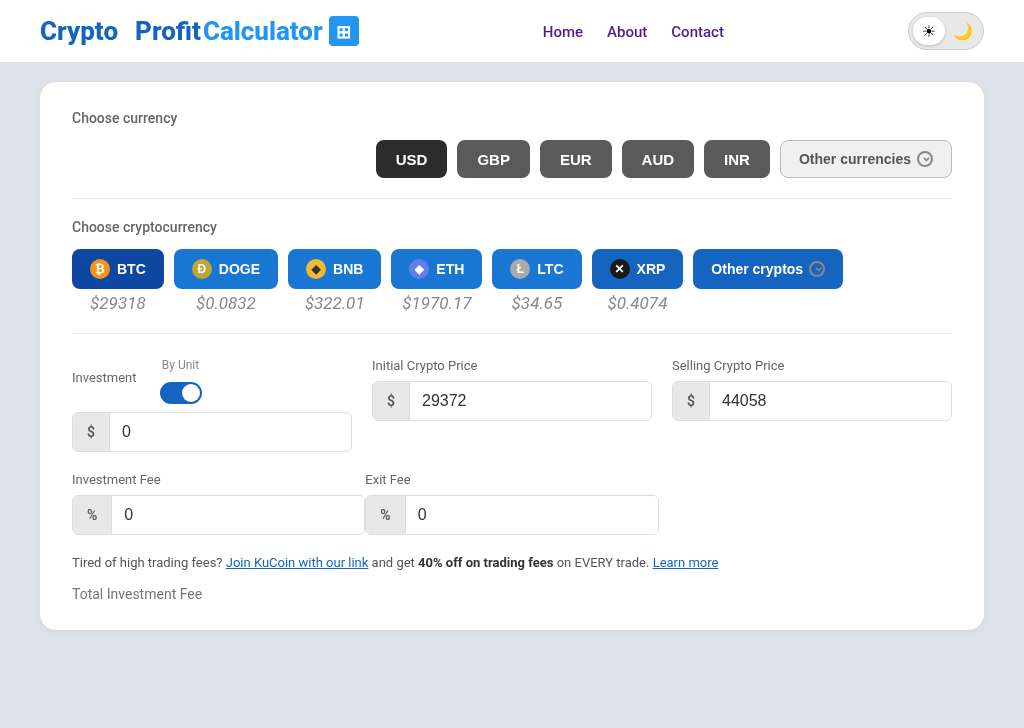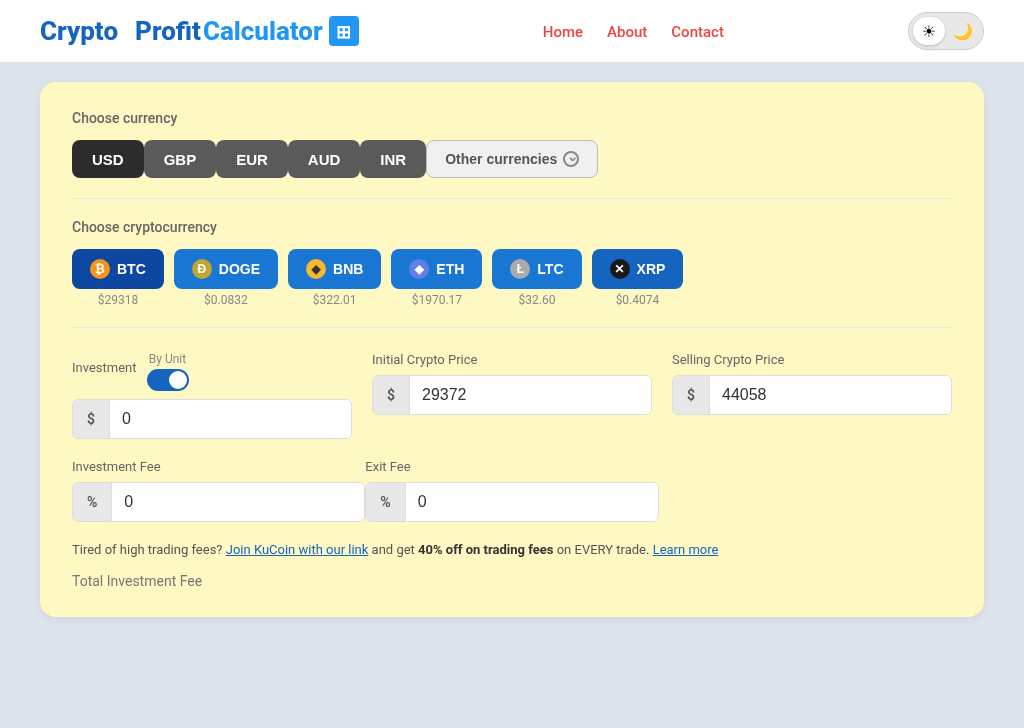"Home" .nav-links a { color: #ef4444 -> #4c1d95 }
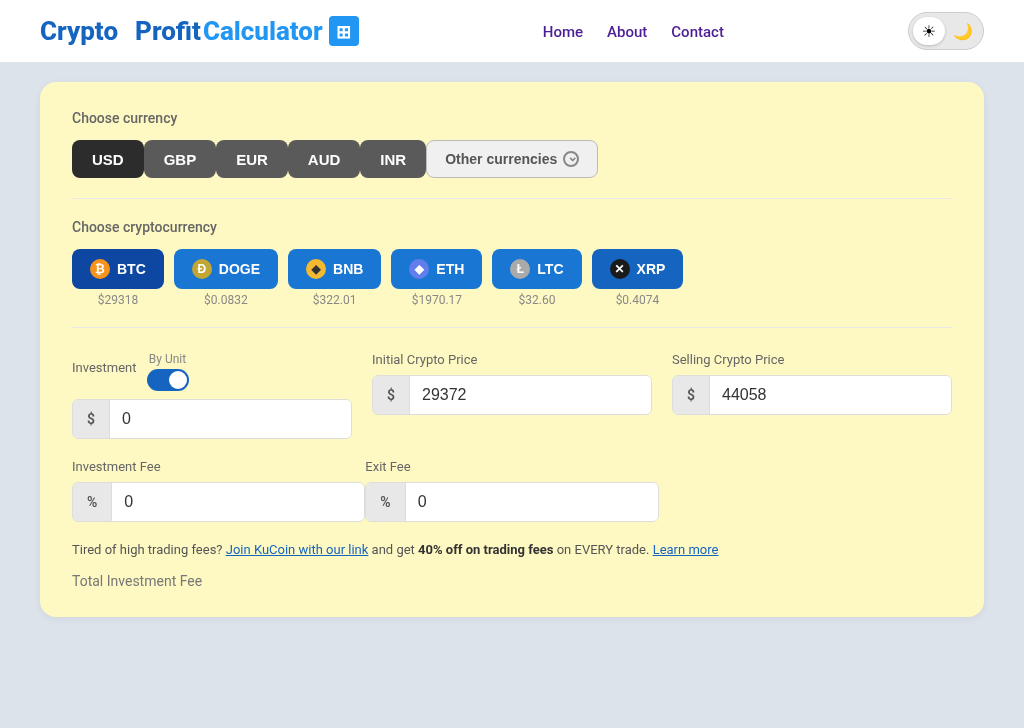"Choose currency" .card { background: #fef9c3 -> #ffffff }
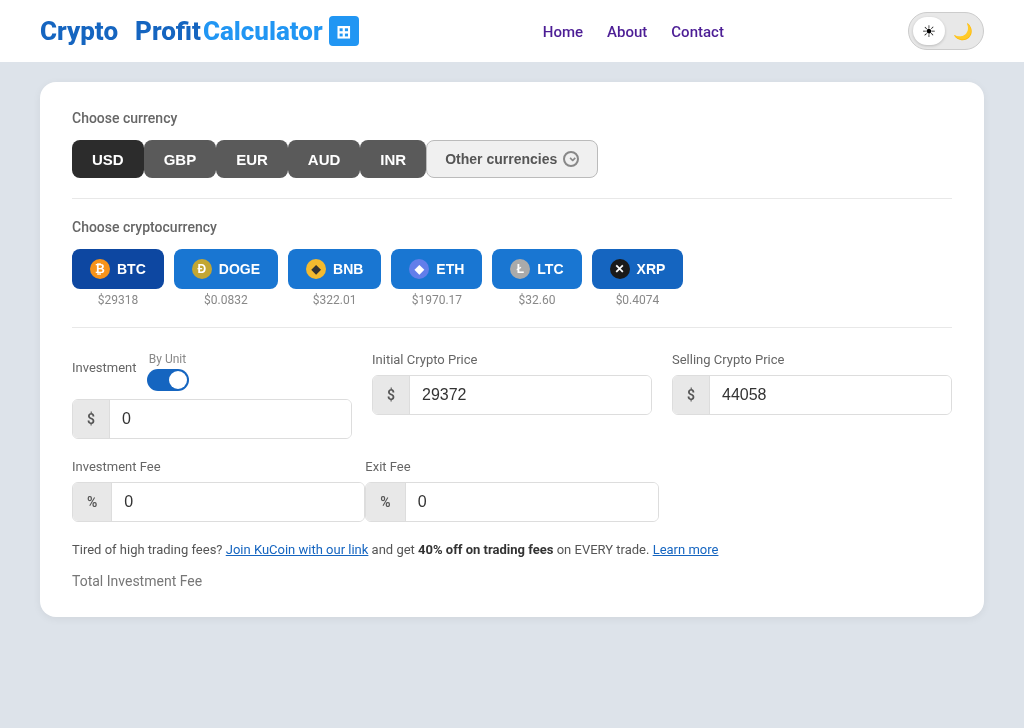"USD" .currency-row { gap: none -> 10px; justify-content: none -> flex-end }
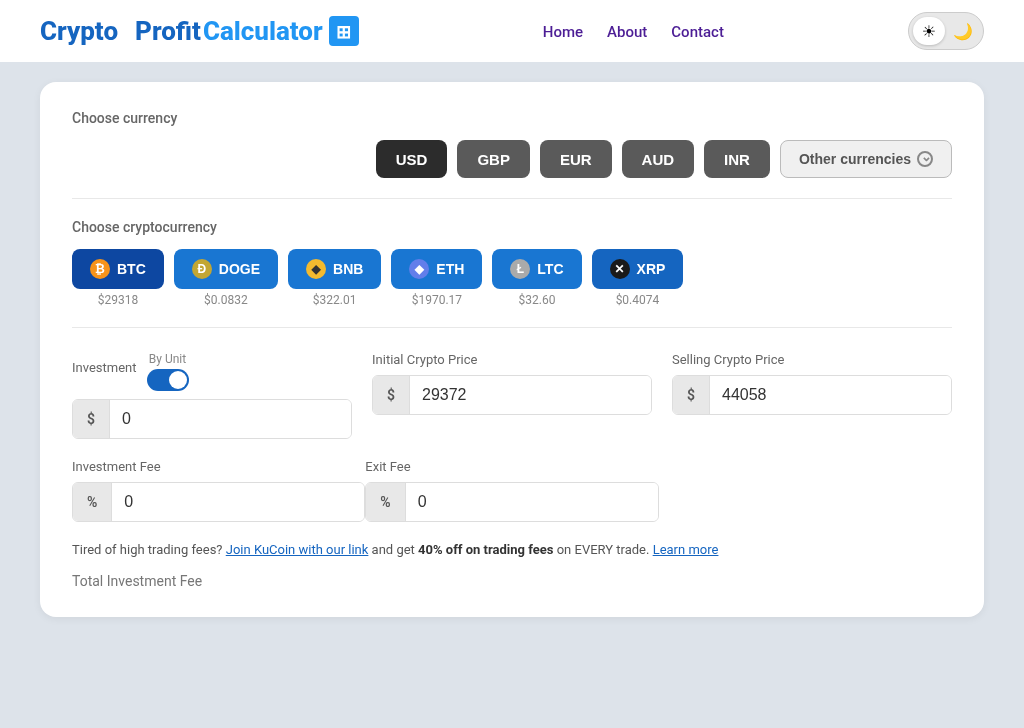"Other cryptos" div.crypto-btn-wrapper { html: none -> <div> <button> <span>Other cryptos</span> <span></span> </button> </div> }
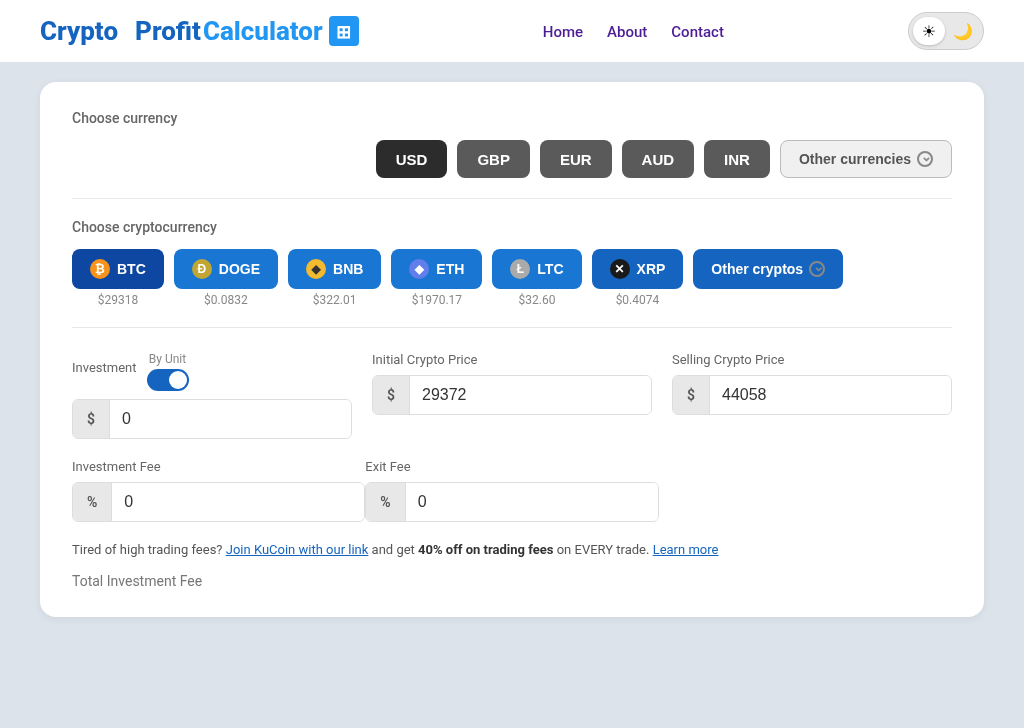"$29318" .crypto-price { font-size: 12px -> 17px; font-style: none -> italic }
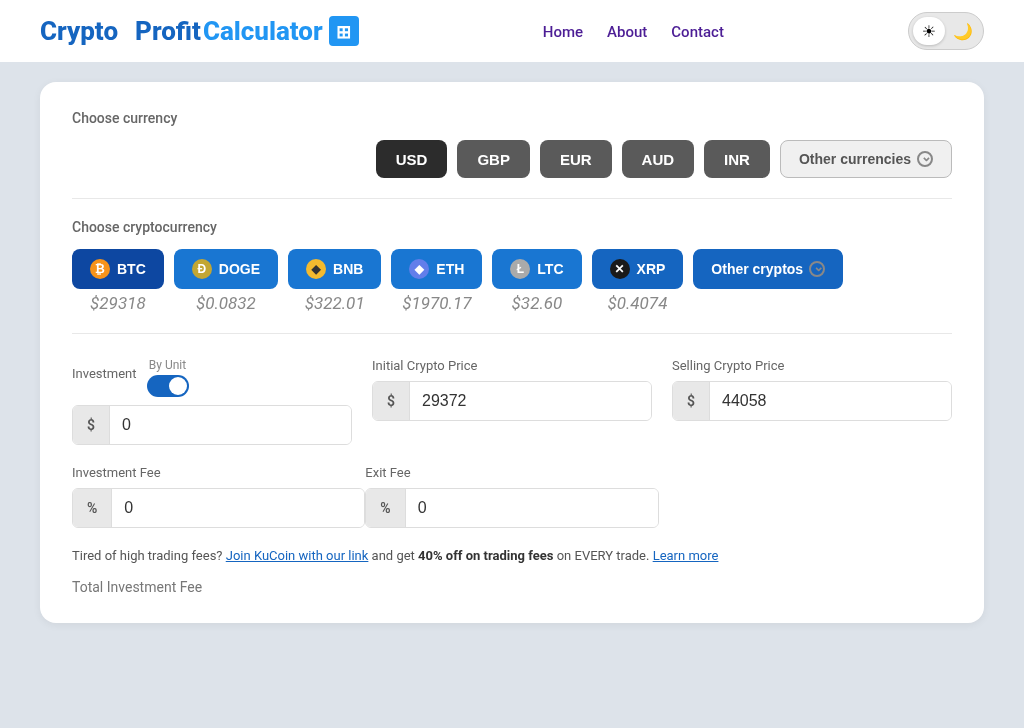"$32.60" span.crypto-price { text: $32.60 -> $34.65 }
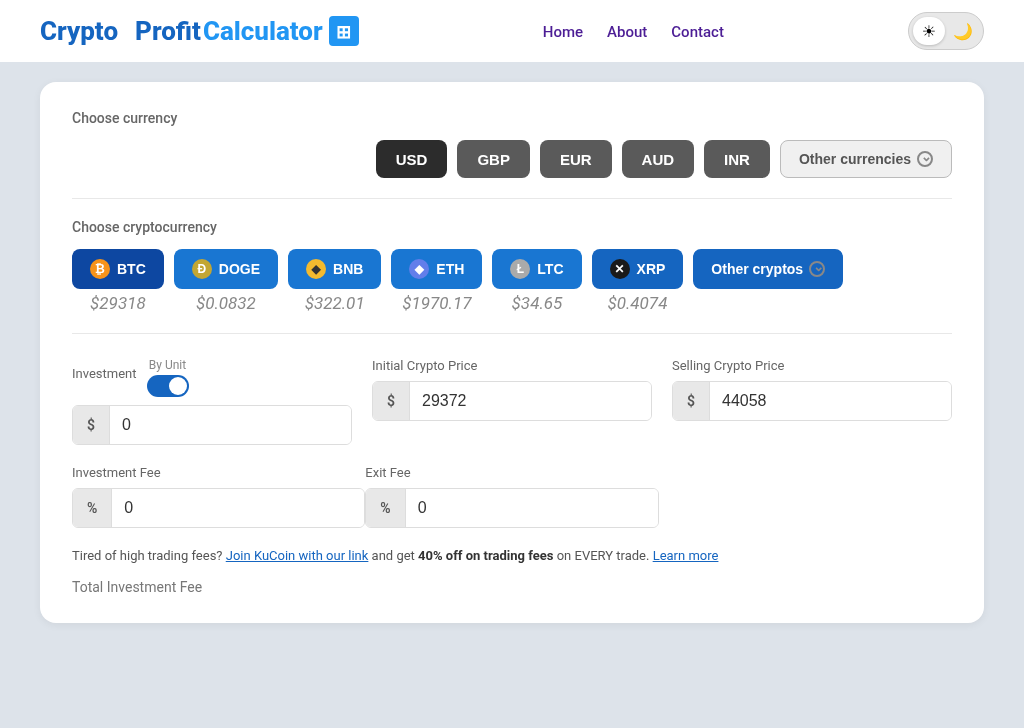"By Unit" div { gap: 3px -> 10px; margin-left: none -> 13px }
